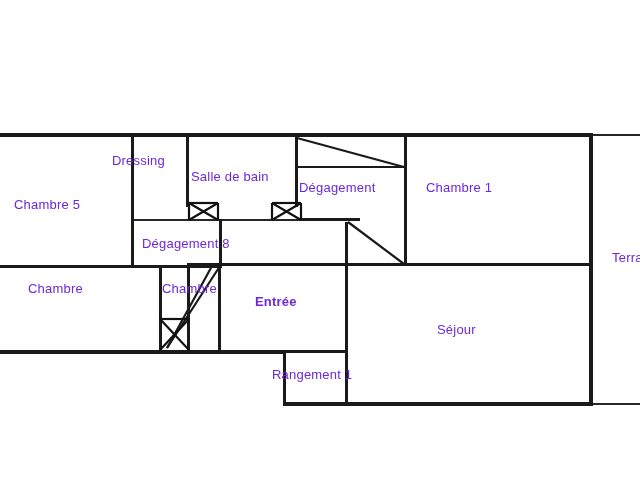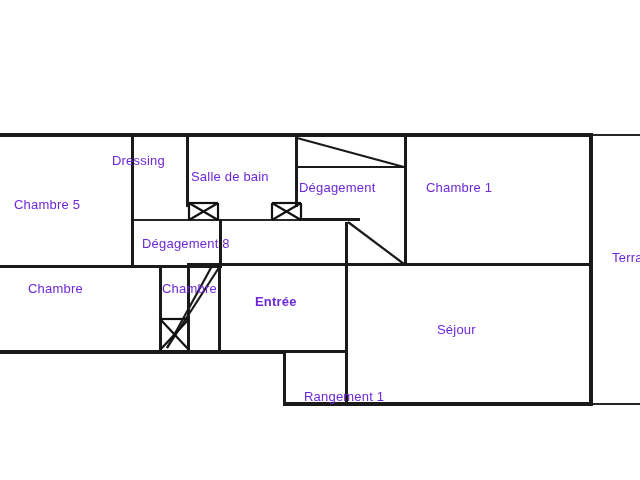"Rangement 1" div.lbl { left: 304px -> 272px; margin-top: 22px -> none }
